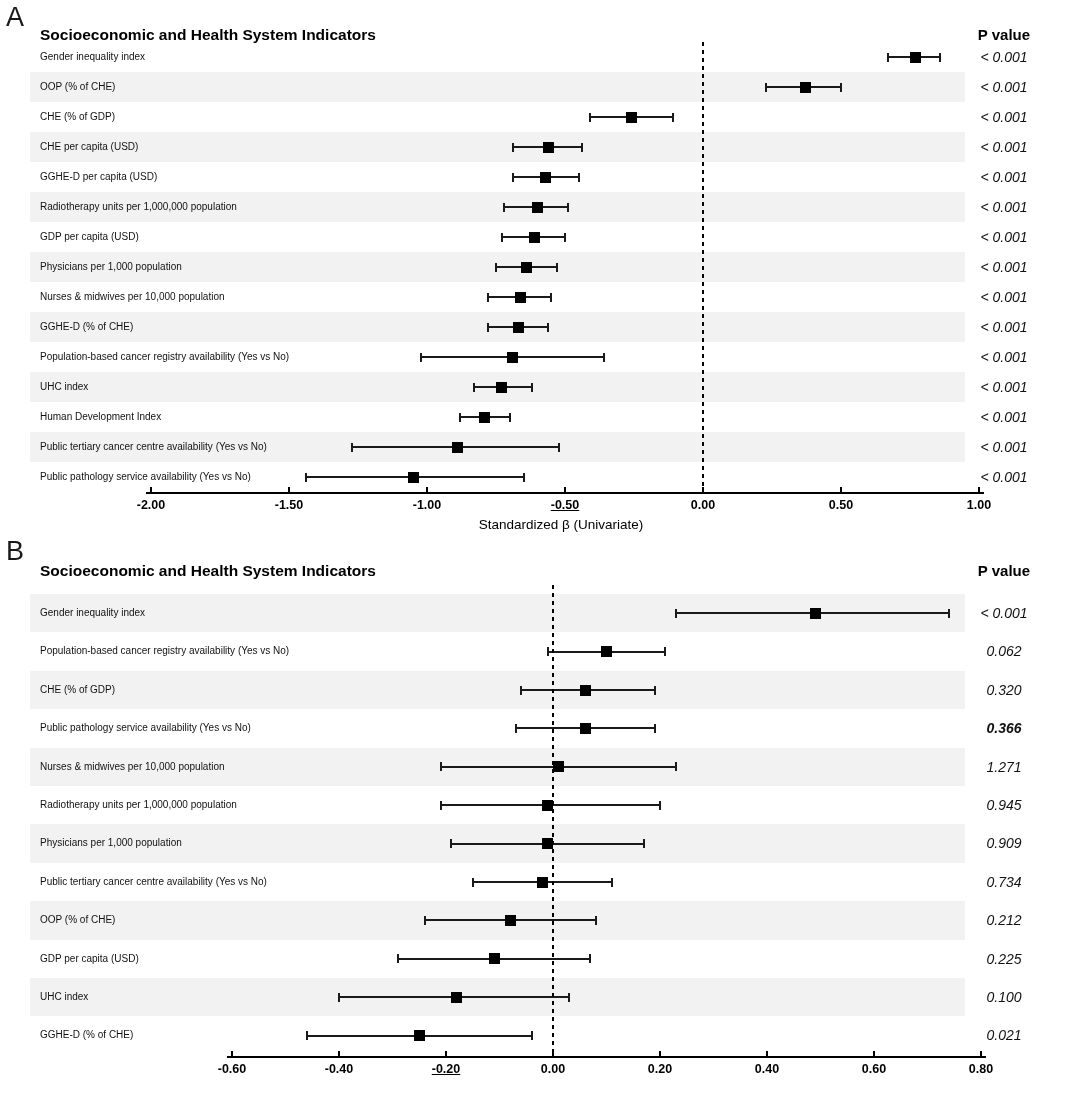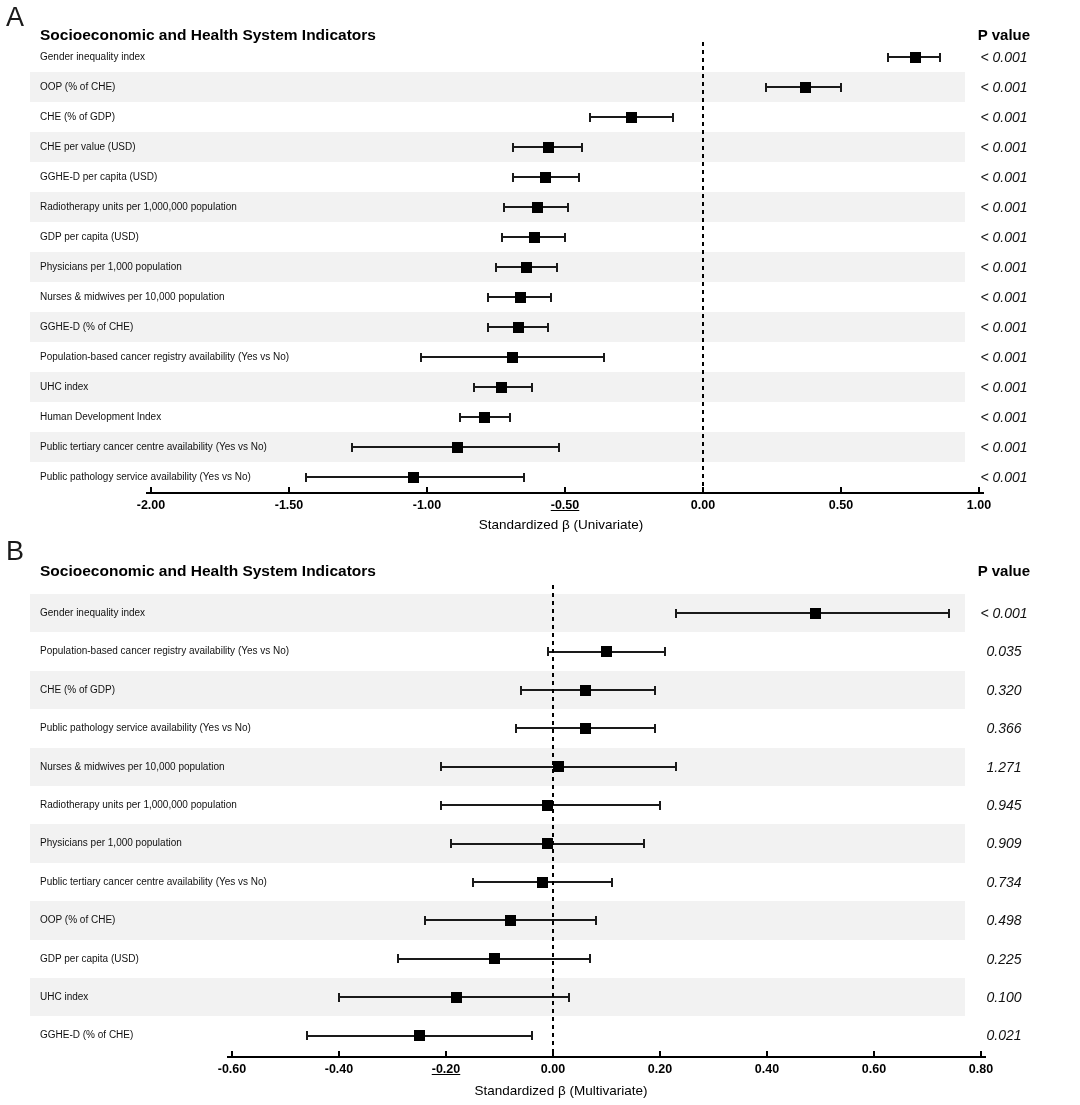"CHE per value (USD)" div.row-label { text: value -> capita }
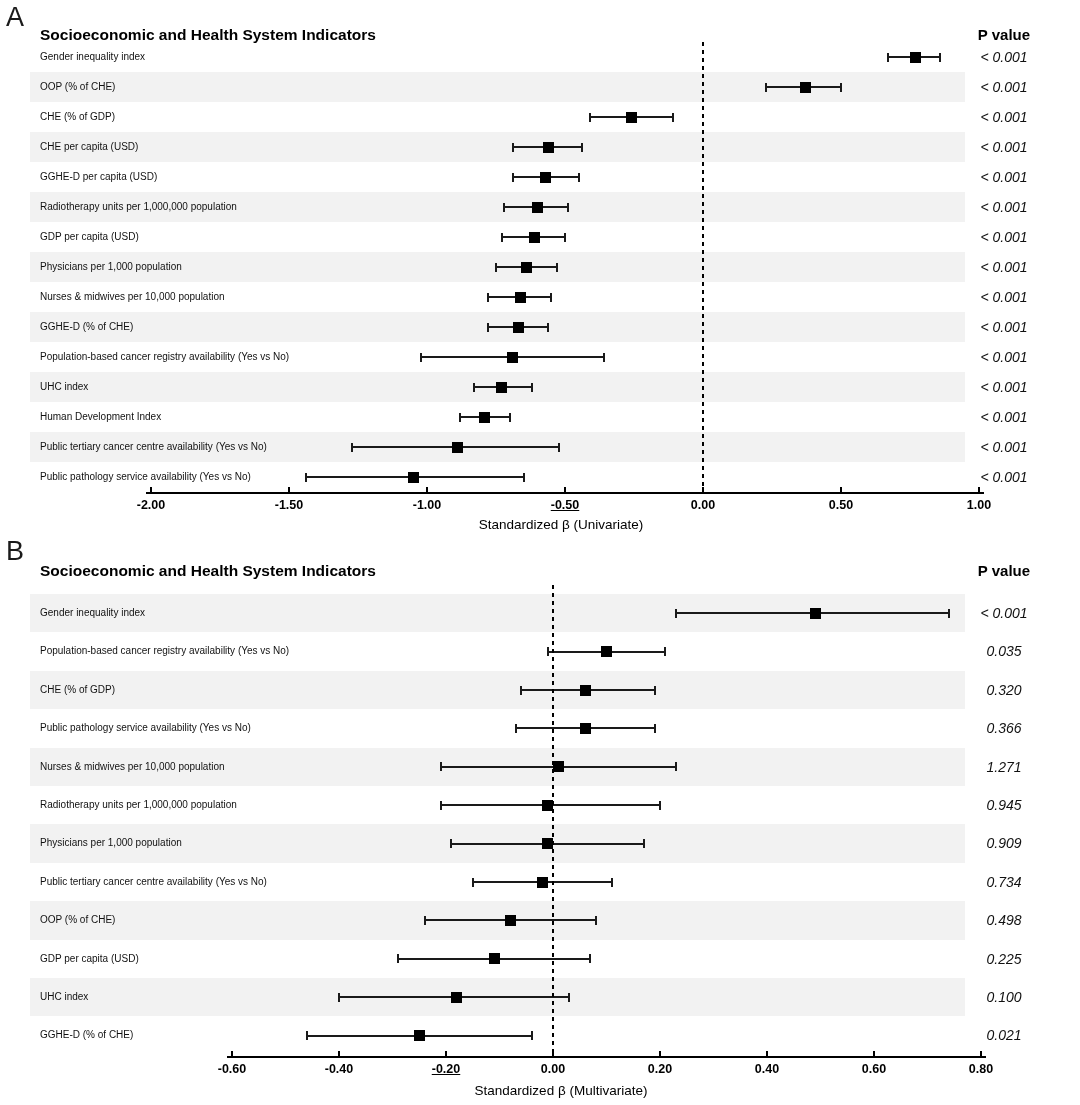"0.035" div.p-val { text: 0.035 -> 0.062 }
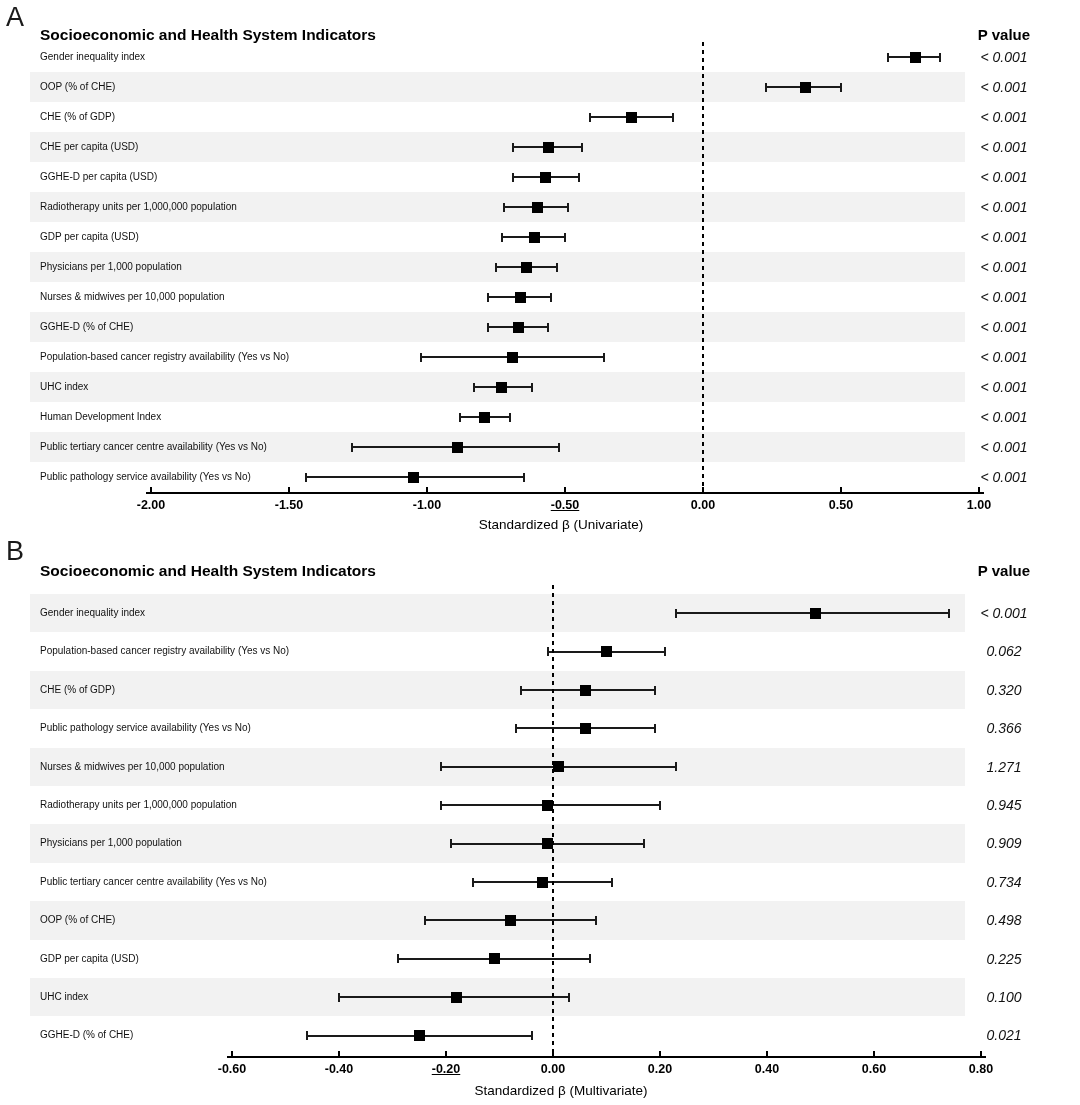"0.366" div.p-val { font-weight: none -> bold }
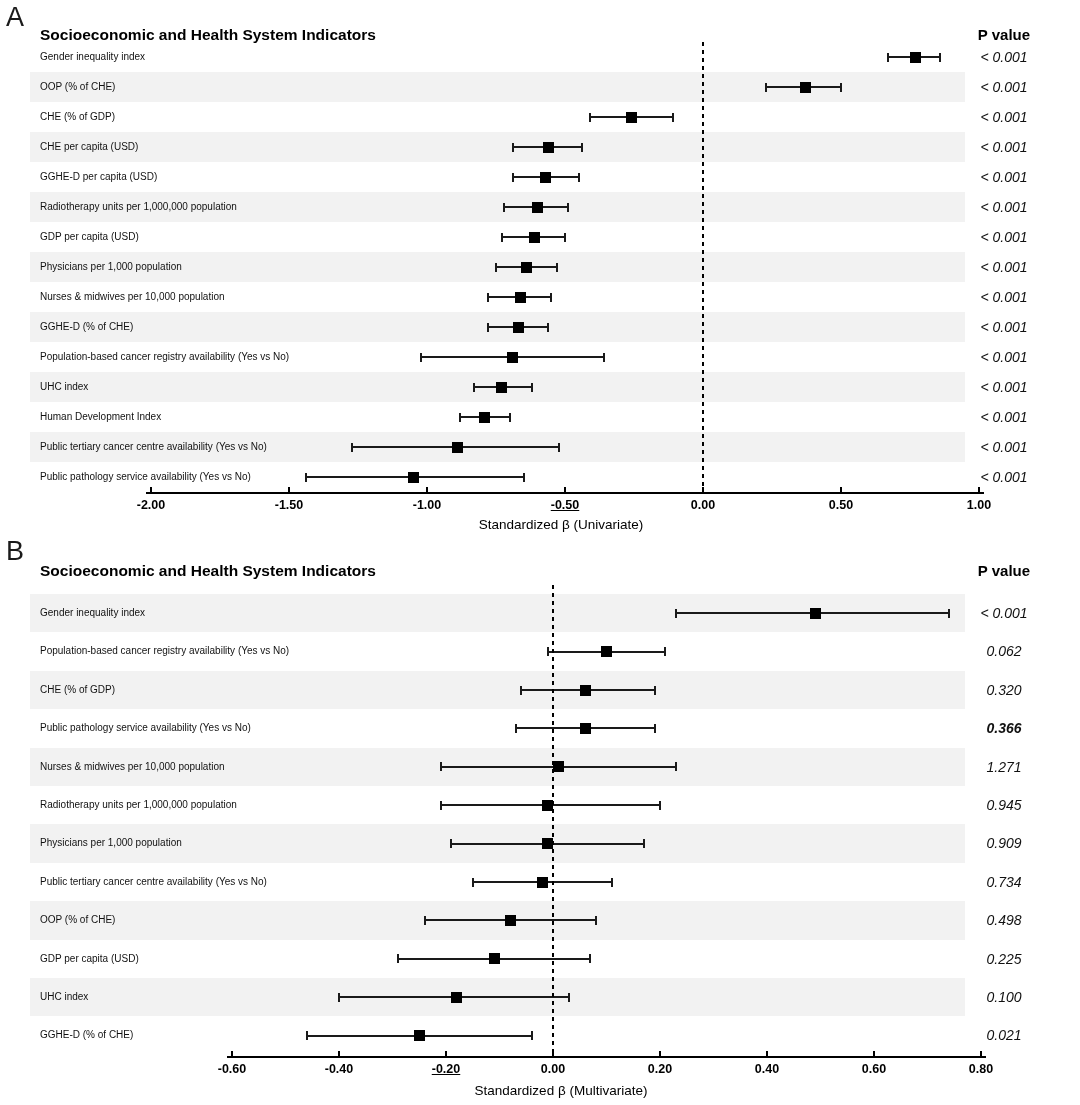"0.498" div.p-val { text: 0.498 -> 0.212 }
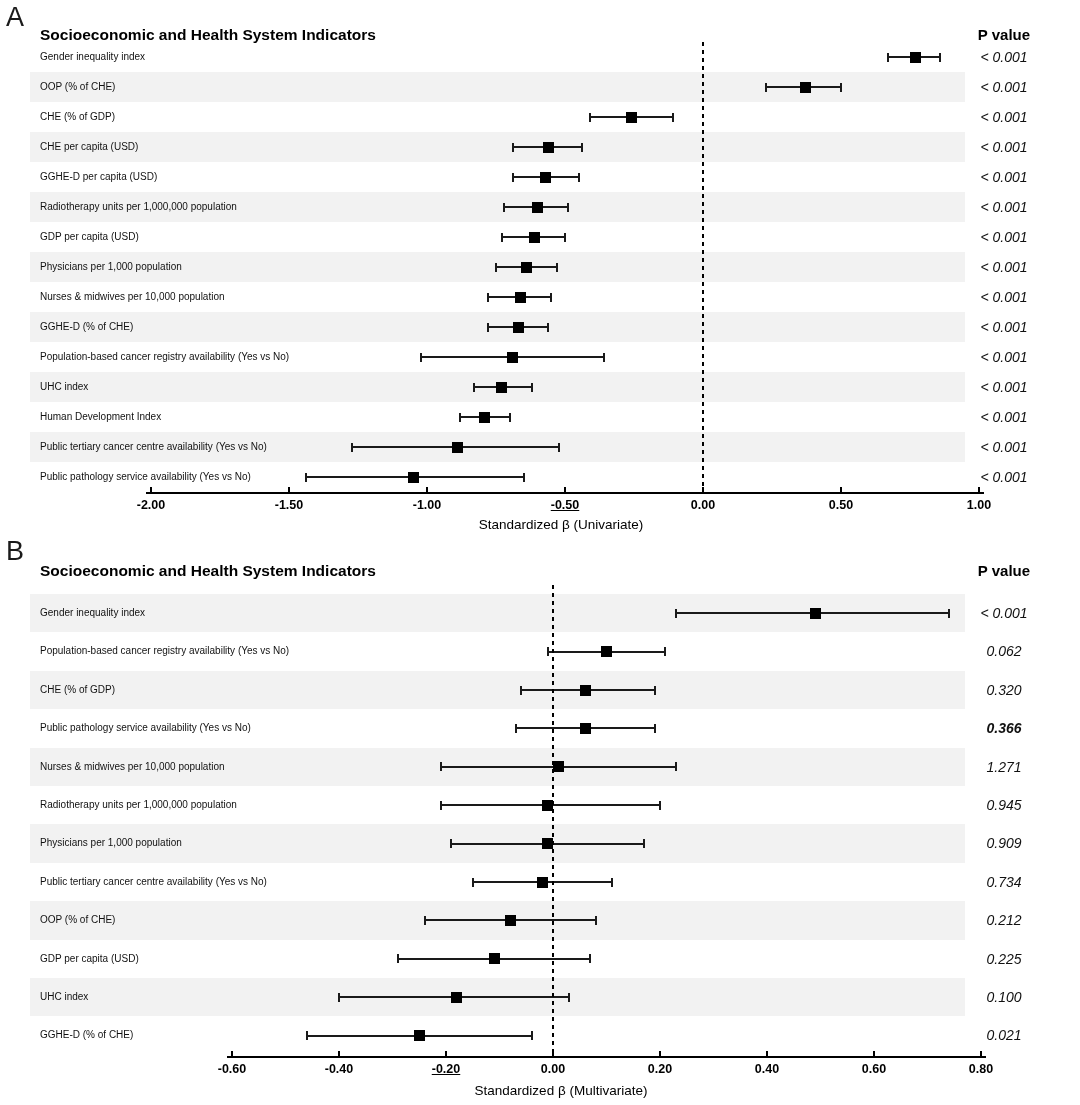"Standardized β (Multivariate)" div.axis-title { html: <div>Standardized β (Multivariate)</div> -> none }
